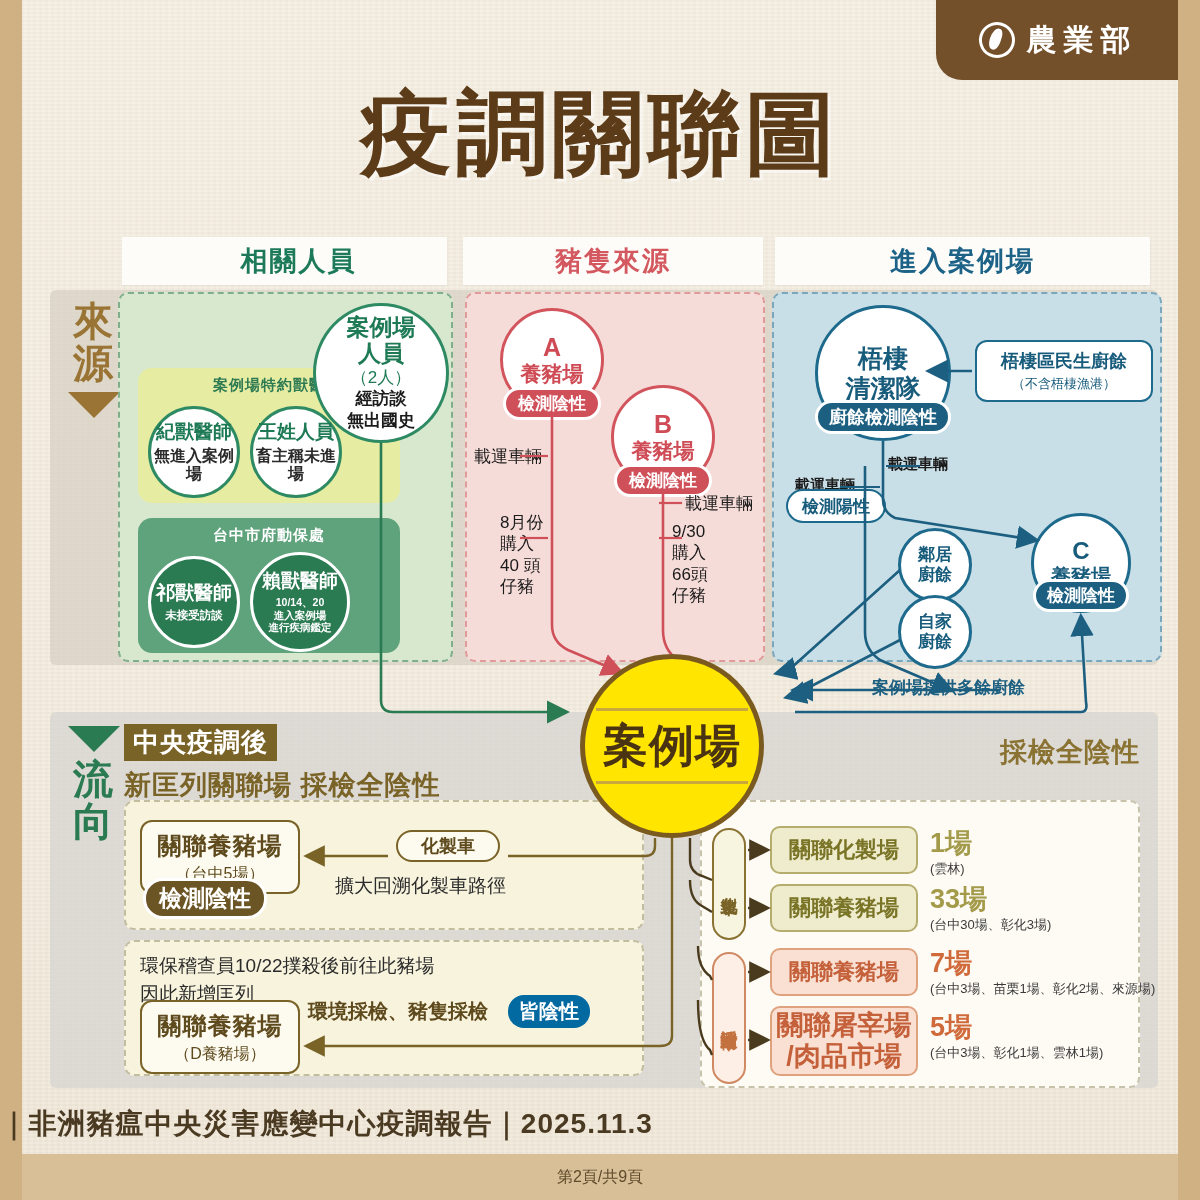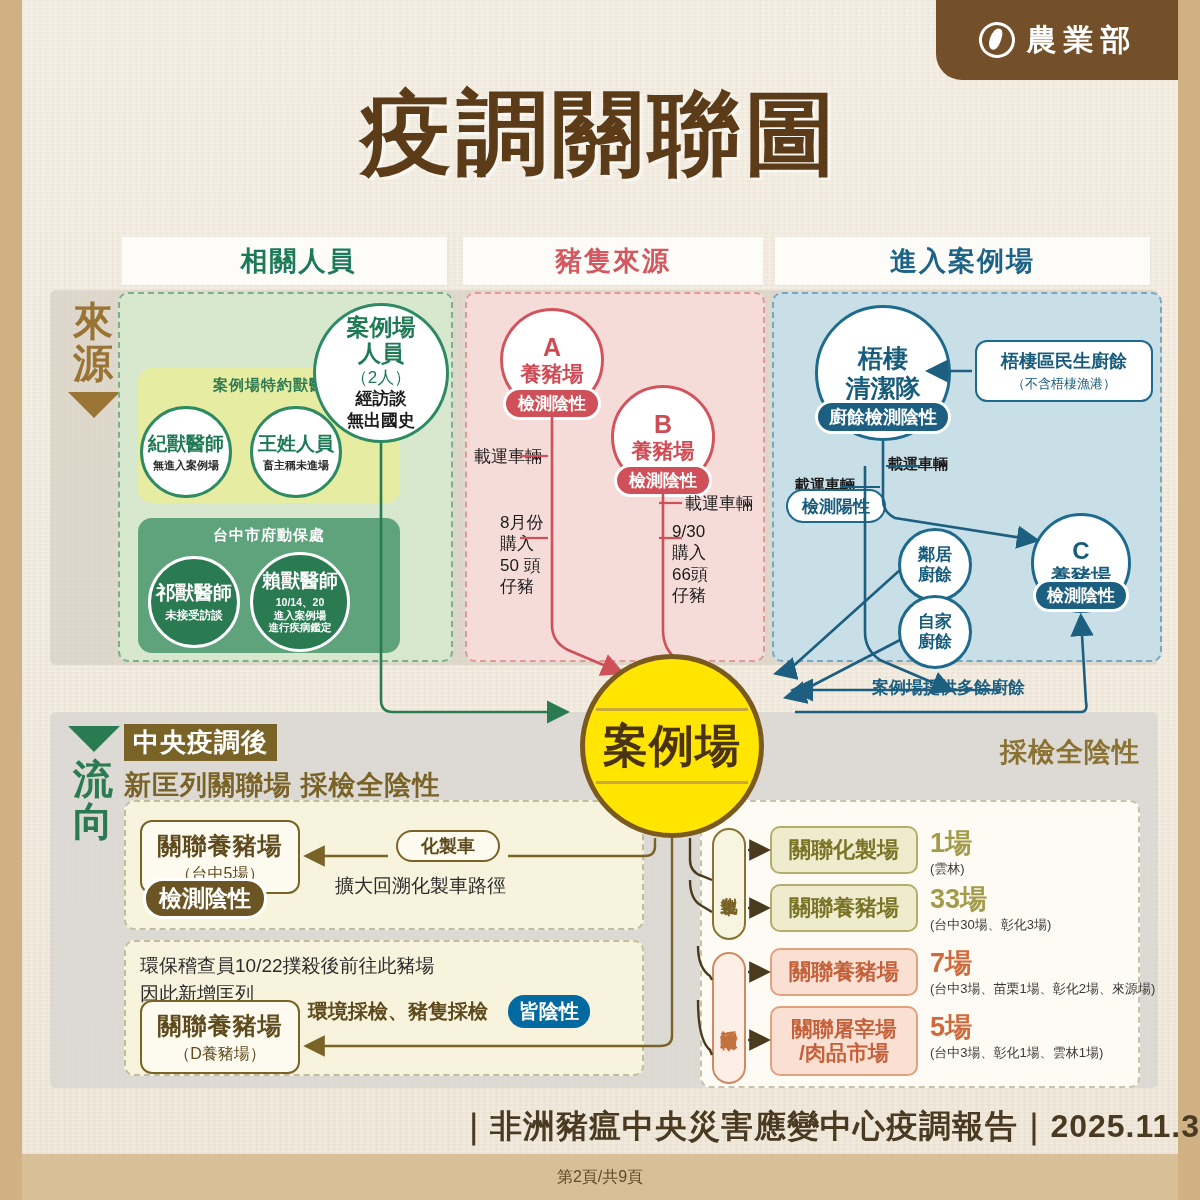"紀獸醫師" #n-ji { left: 140px -> 148px }
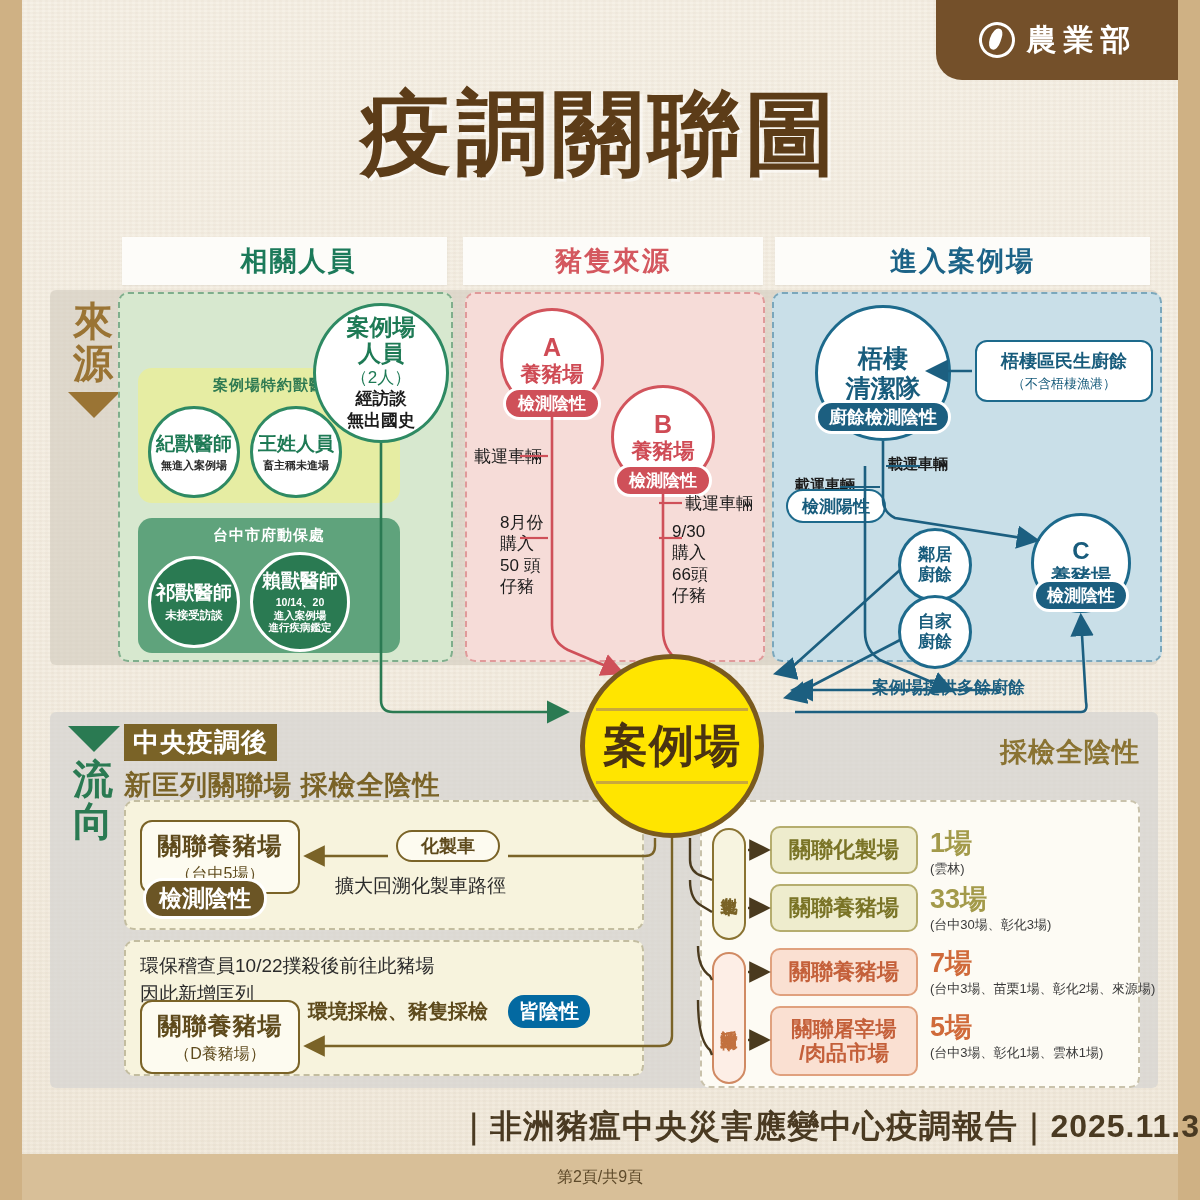"無進入案例場" .node .sub { font-size: 11px -> 16px }
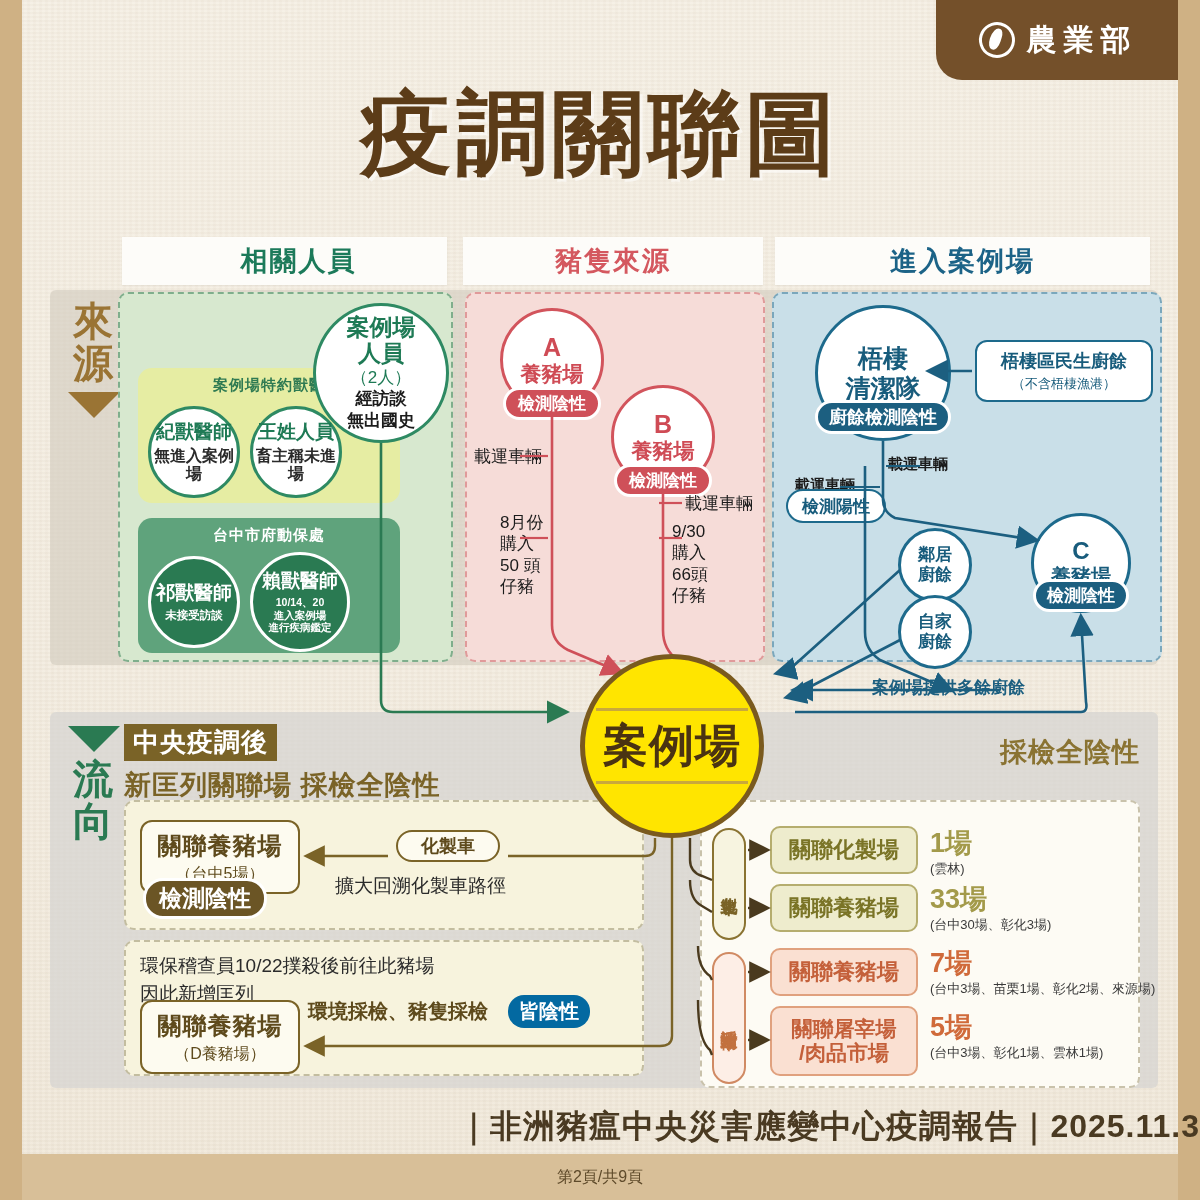"50 頭" div { text: 50 -> 40 }
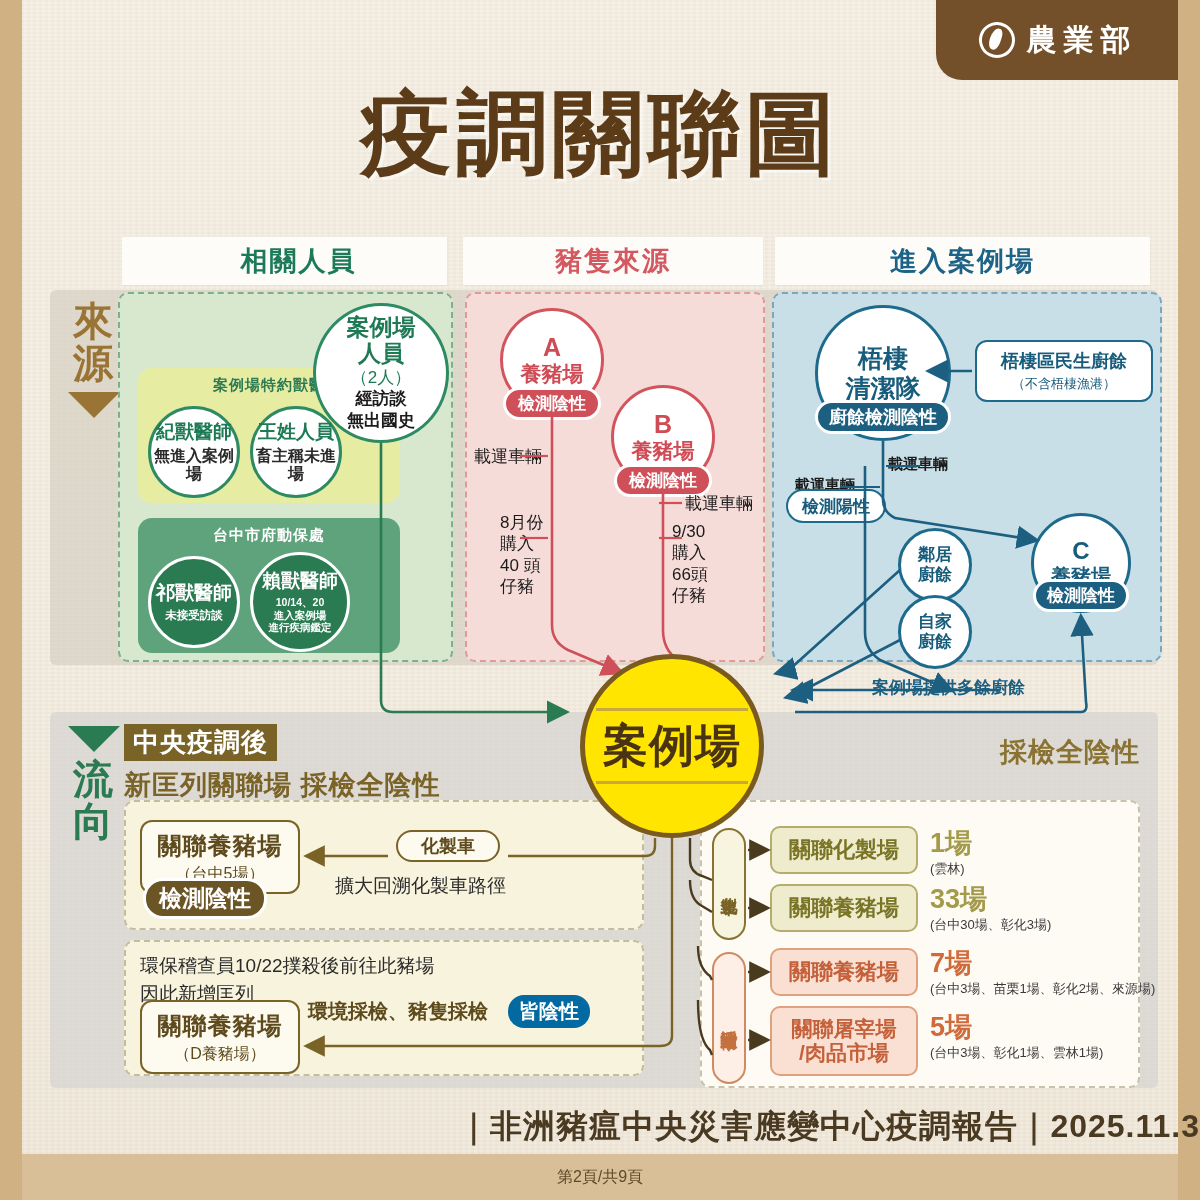"關聯屠宰場" #rb-4 { font-size: 21px -> 27px }
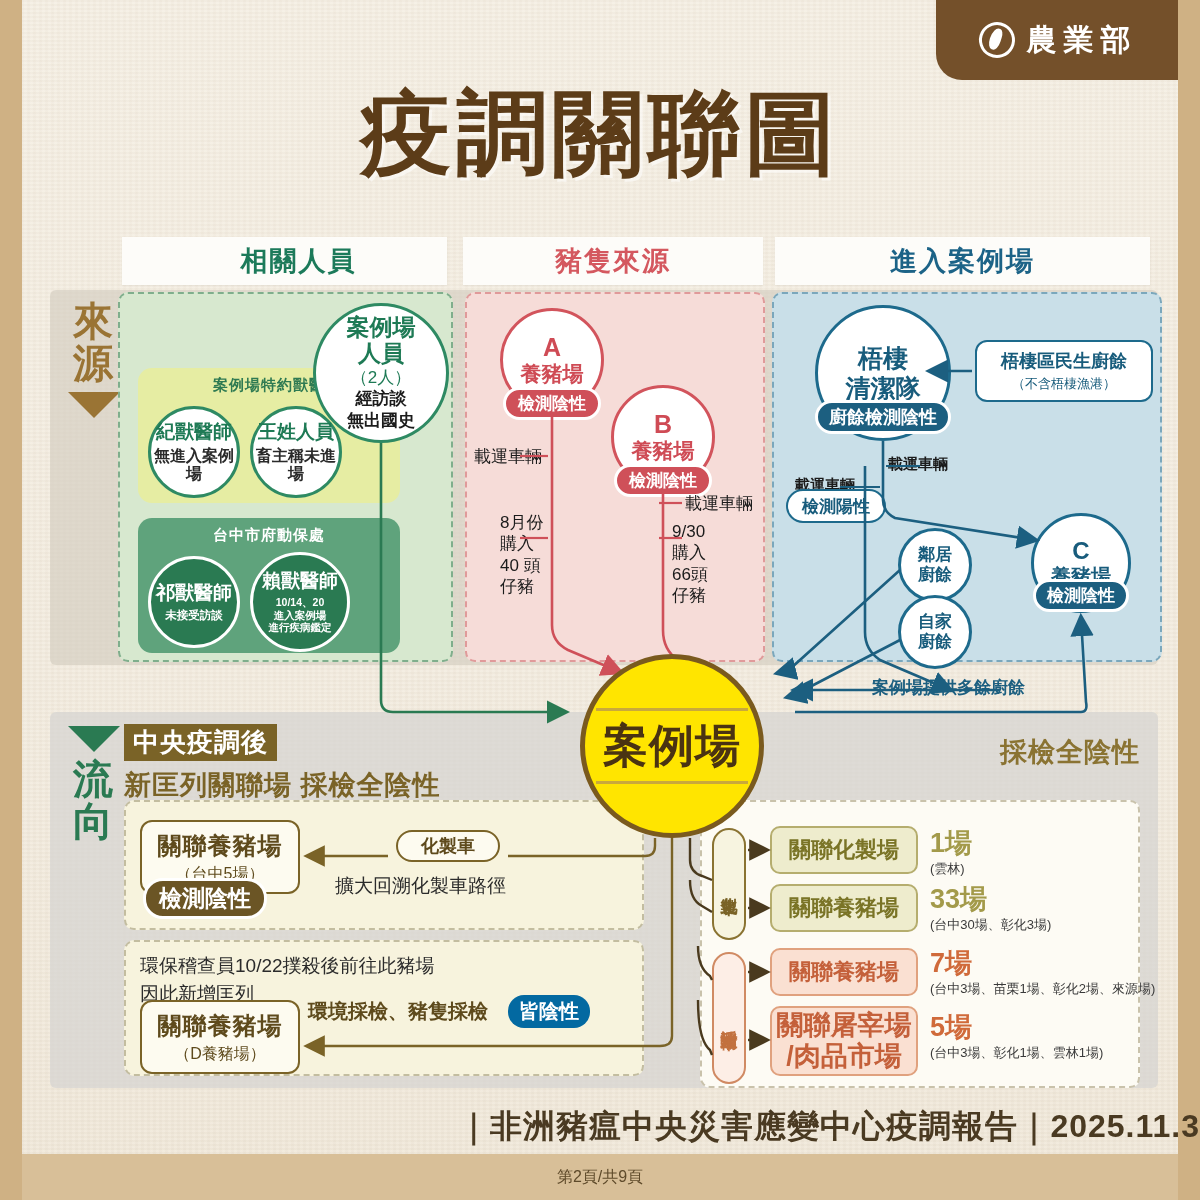"｜非洲豬瘟中央災害應變中心疫調報告｜2025.11.3" #footer-line { font-size: 32px -> 28px; text-align: right -> left }
